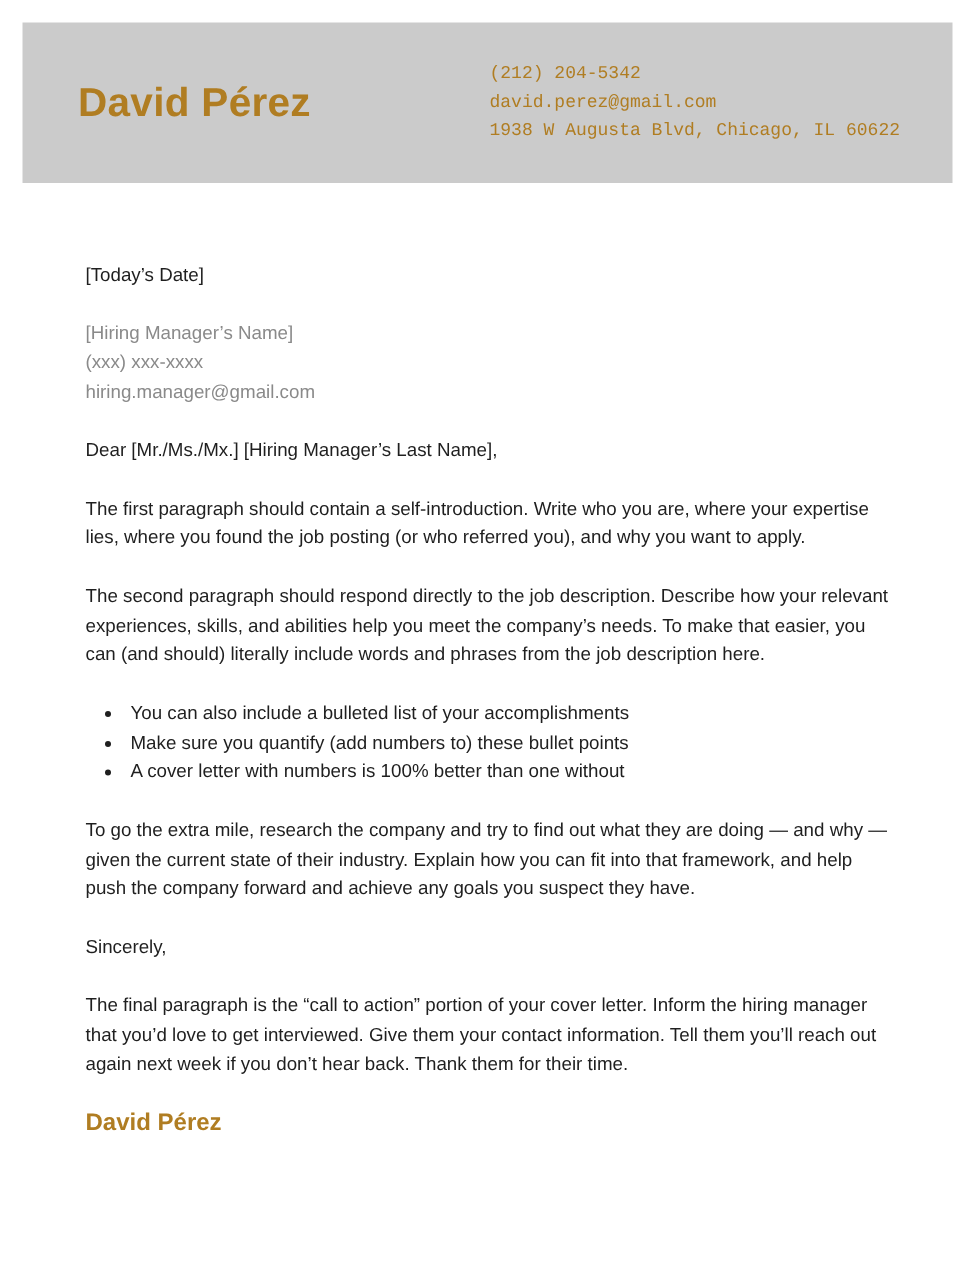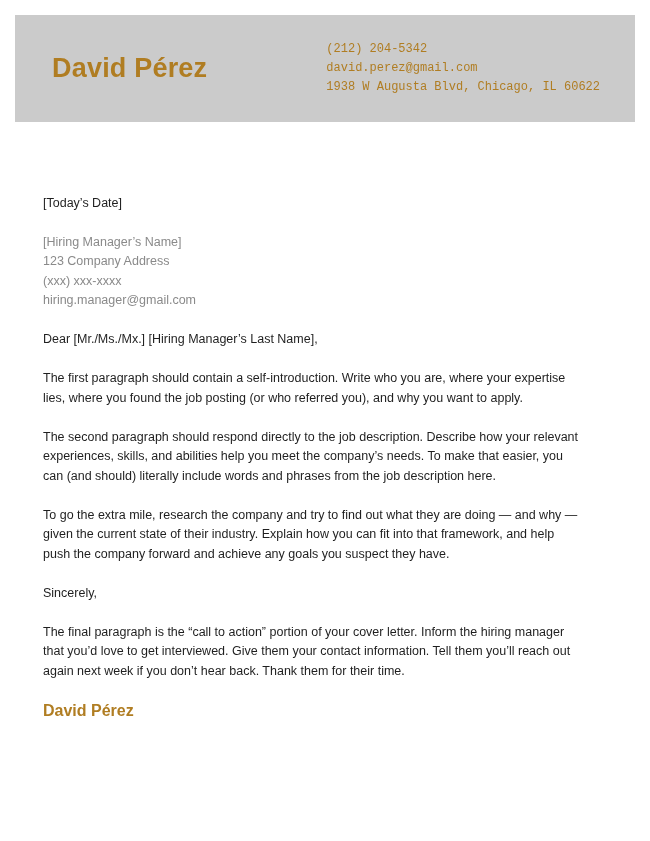"[Today’s Date]" .letter { left: 43px -> 57px; padding-top: 52px -> 32px }
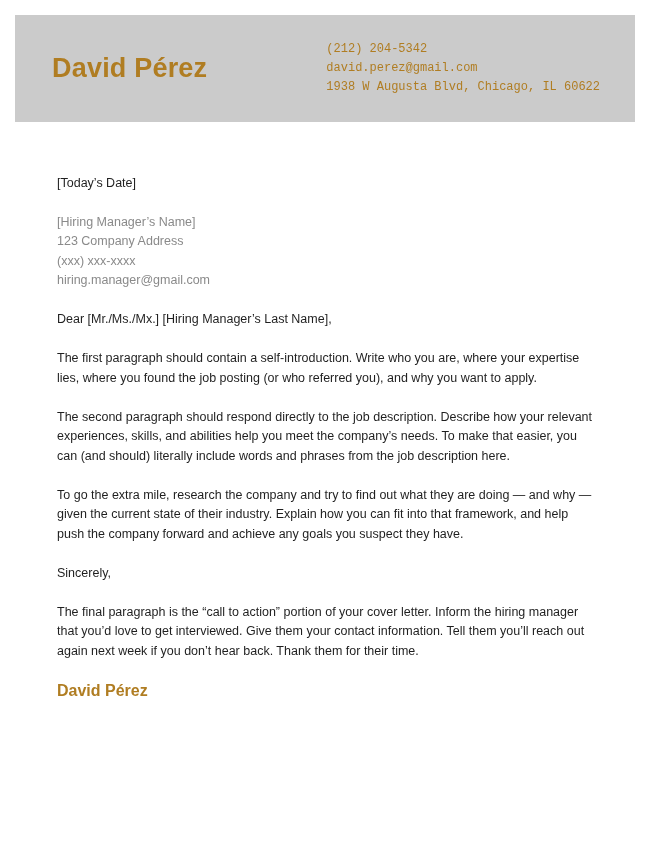"123 Company Address" div { html: <div>123 Company Address</div> -> none }
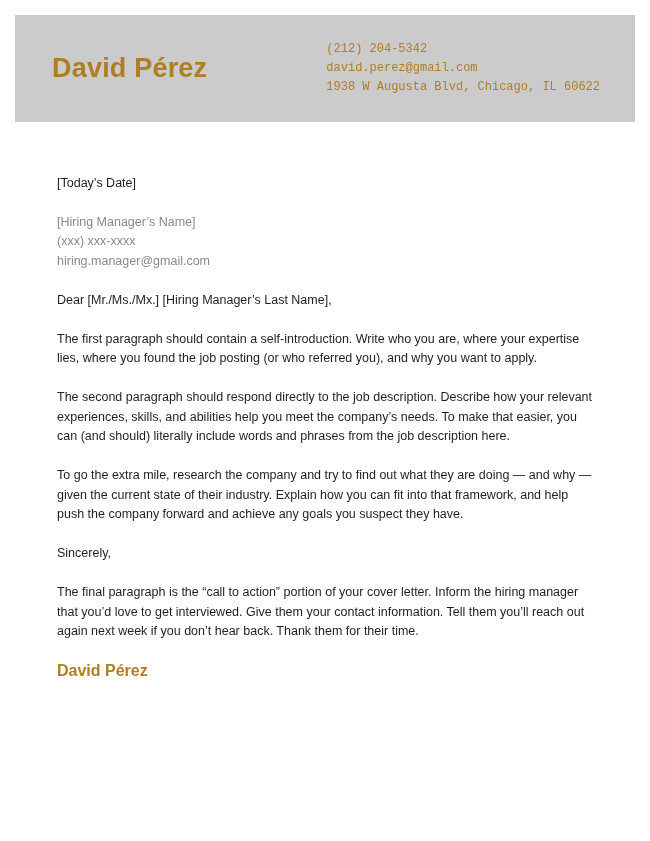"You can also include a" ul.bullets { html: none -> <ul> <li>You can also include a bulleted list of your accomplishments</li> <li>Make sure you quantify (add numbers to) these bullet points</li> <li>A cover letter with numbers is 100% better than one without</li> </ul> }
